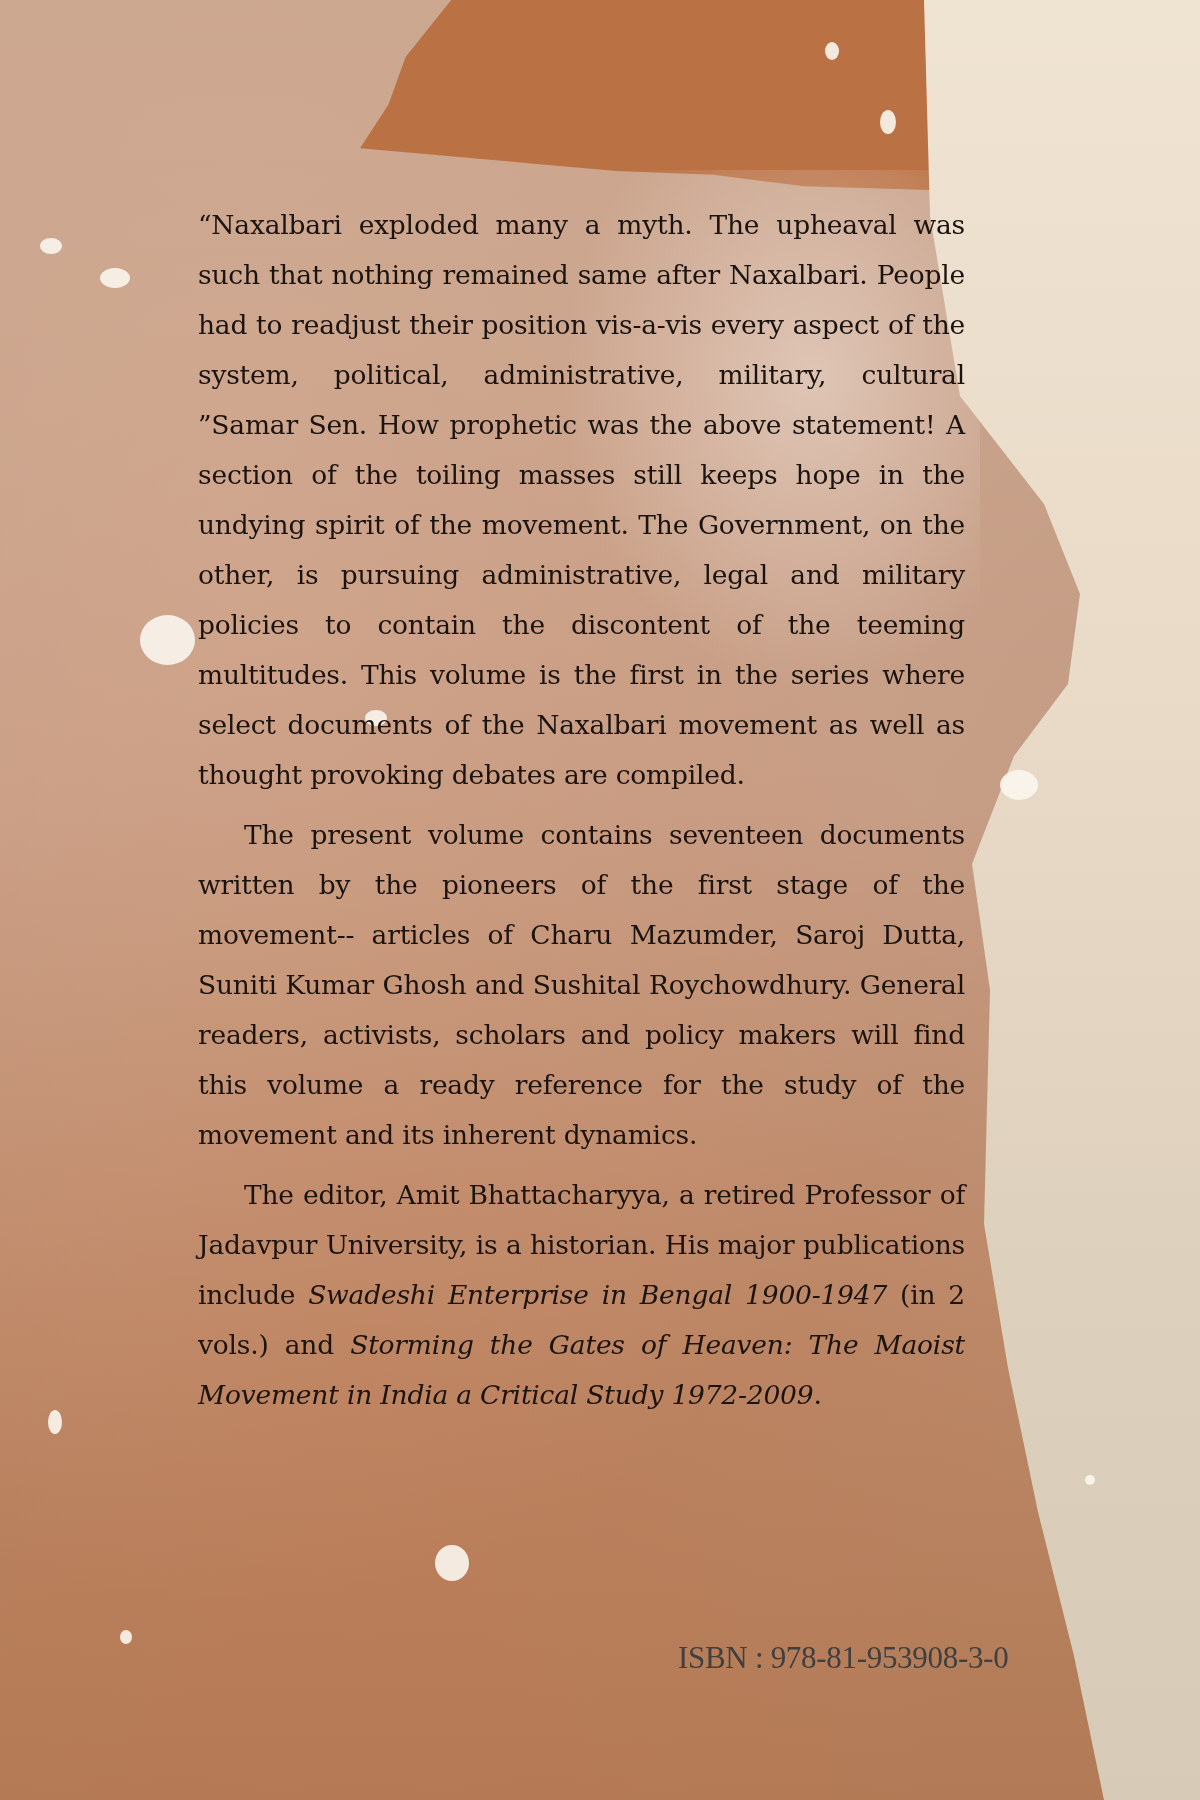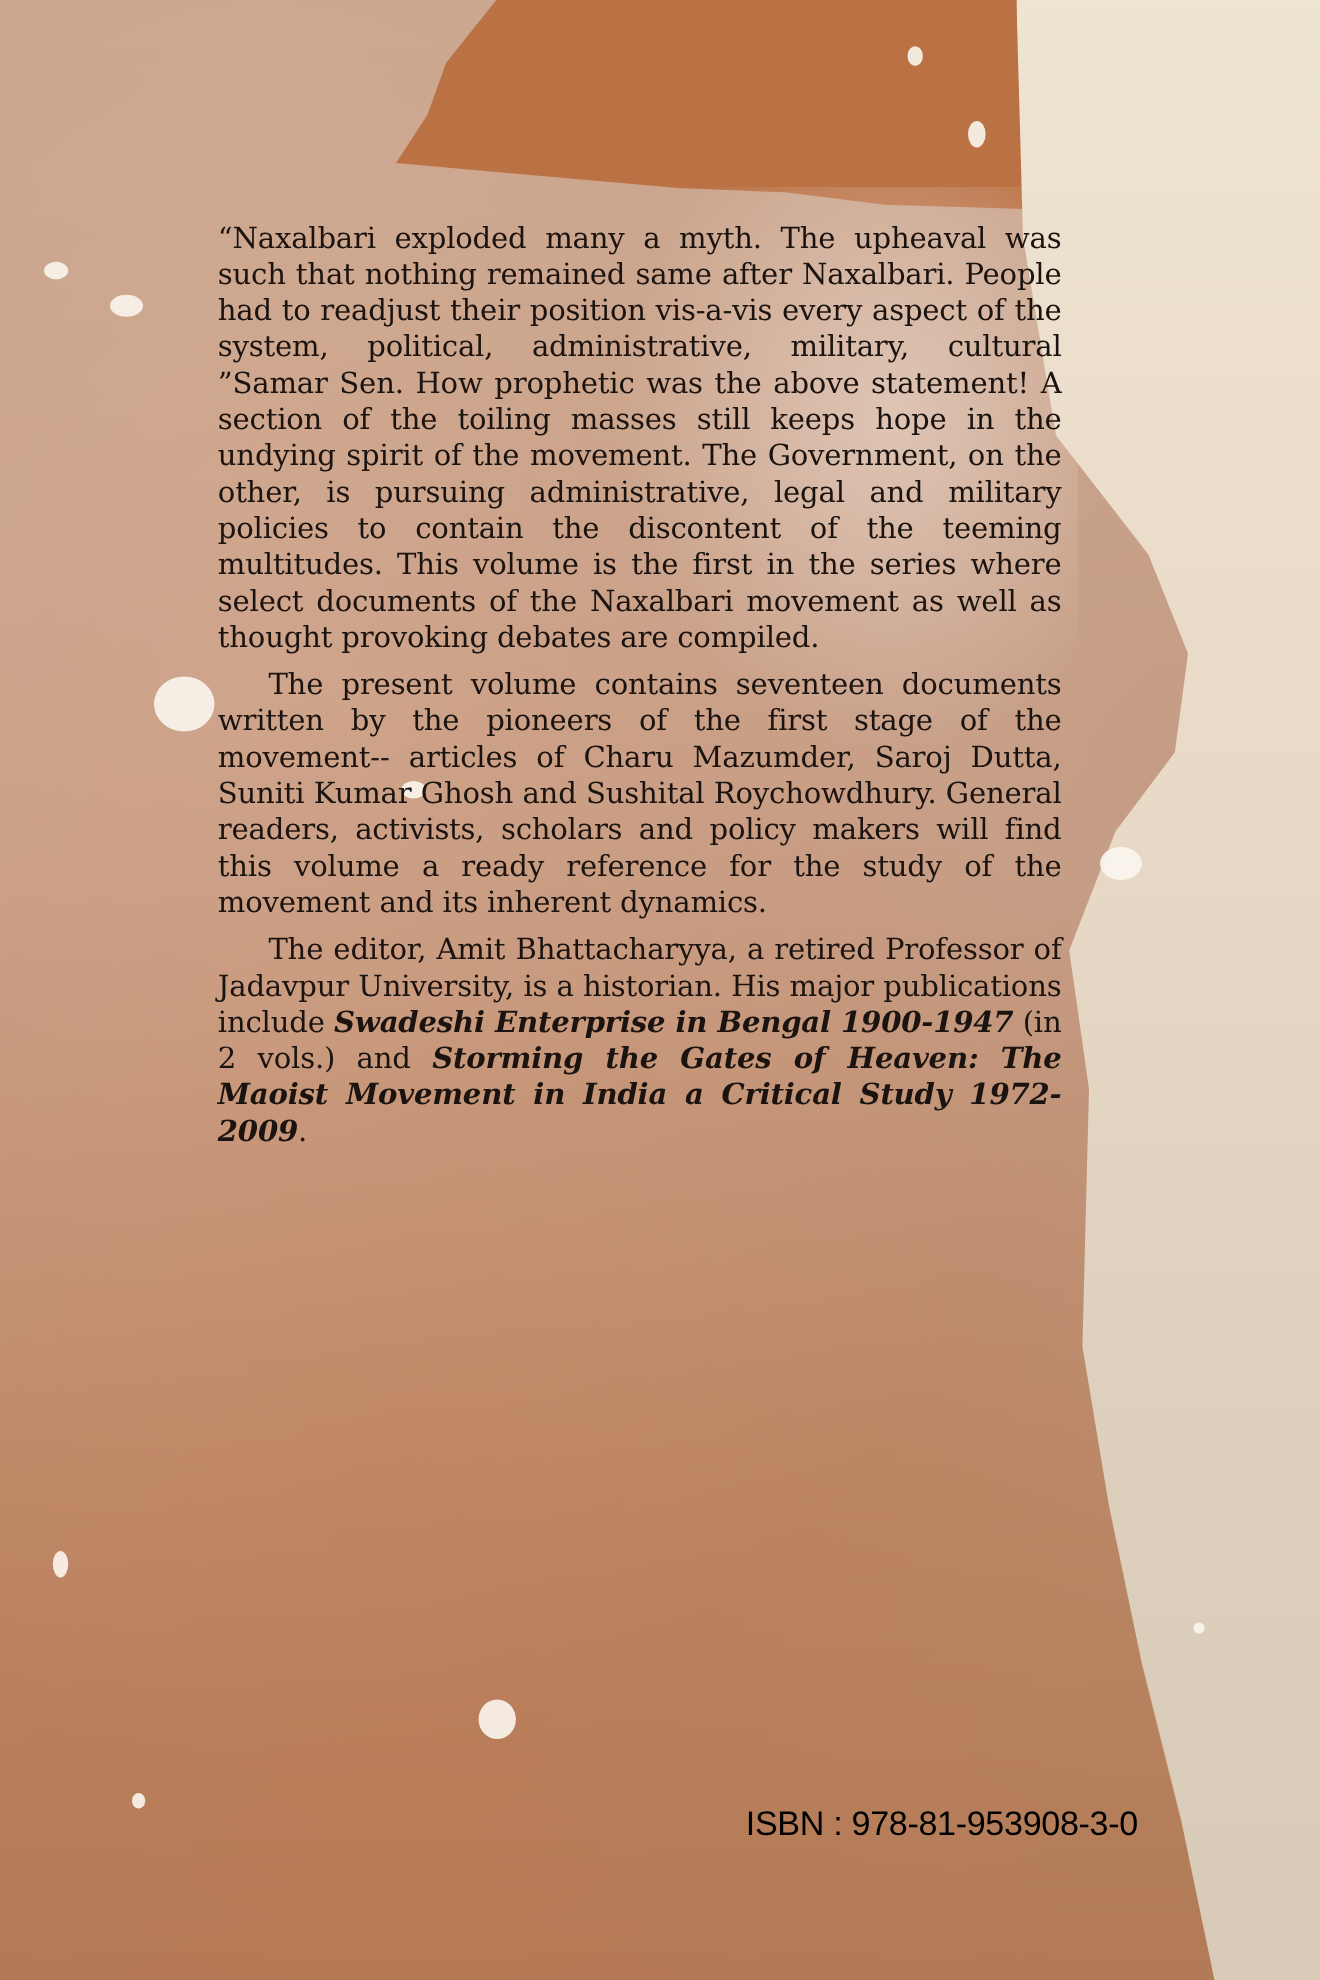"“Naxalbari exploded many a myth." .content { line-height: 33px -> 50px }
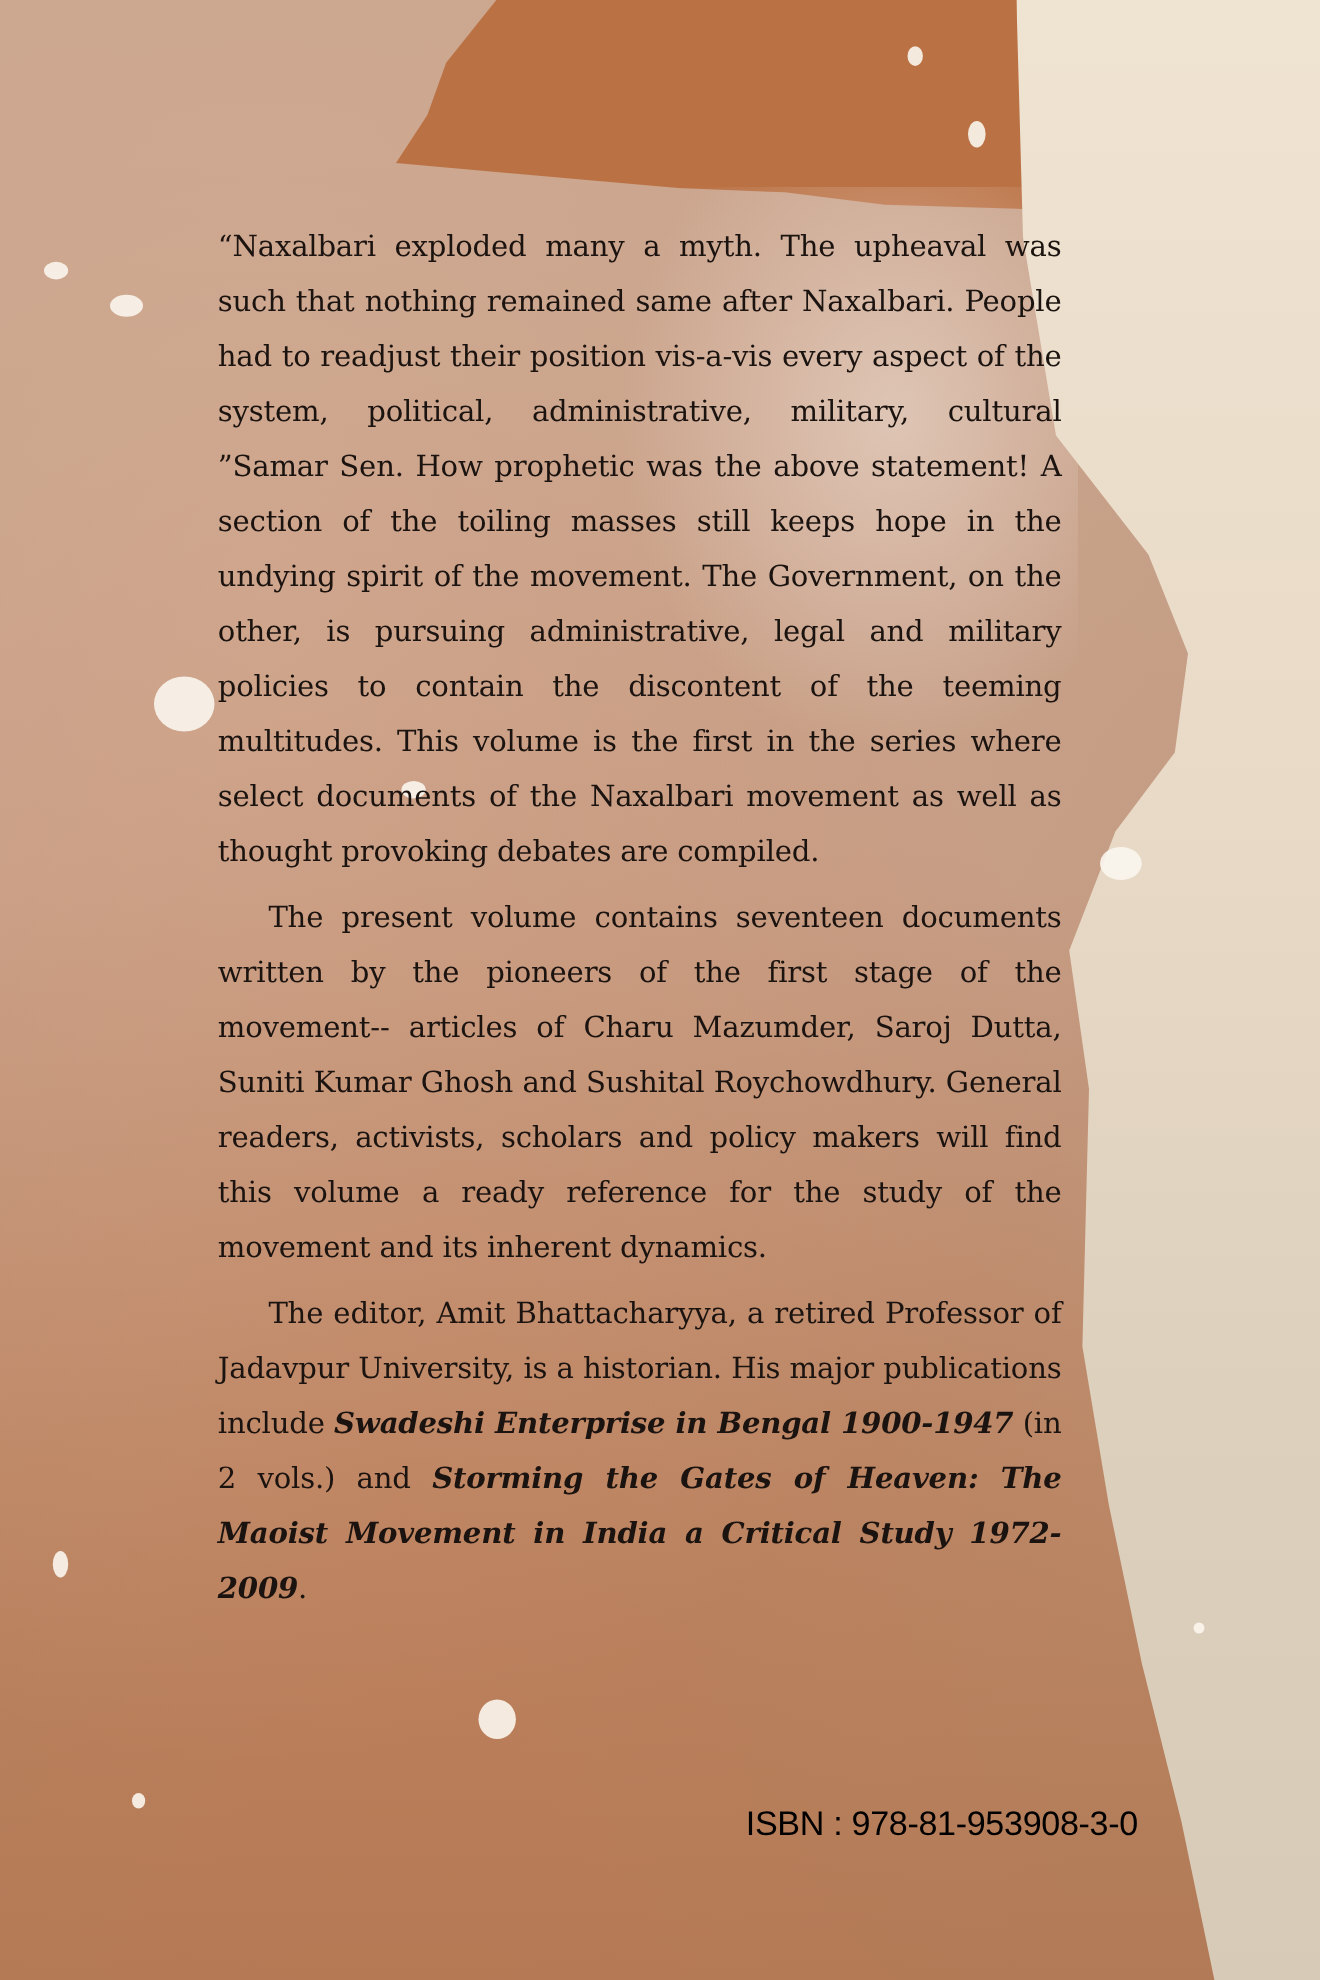"Swadeshi Enterprise in Bengal 1900-1947" .content em { font-weight: bold -> none }
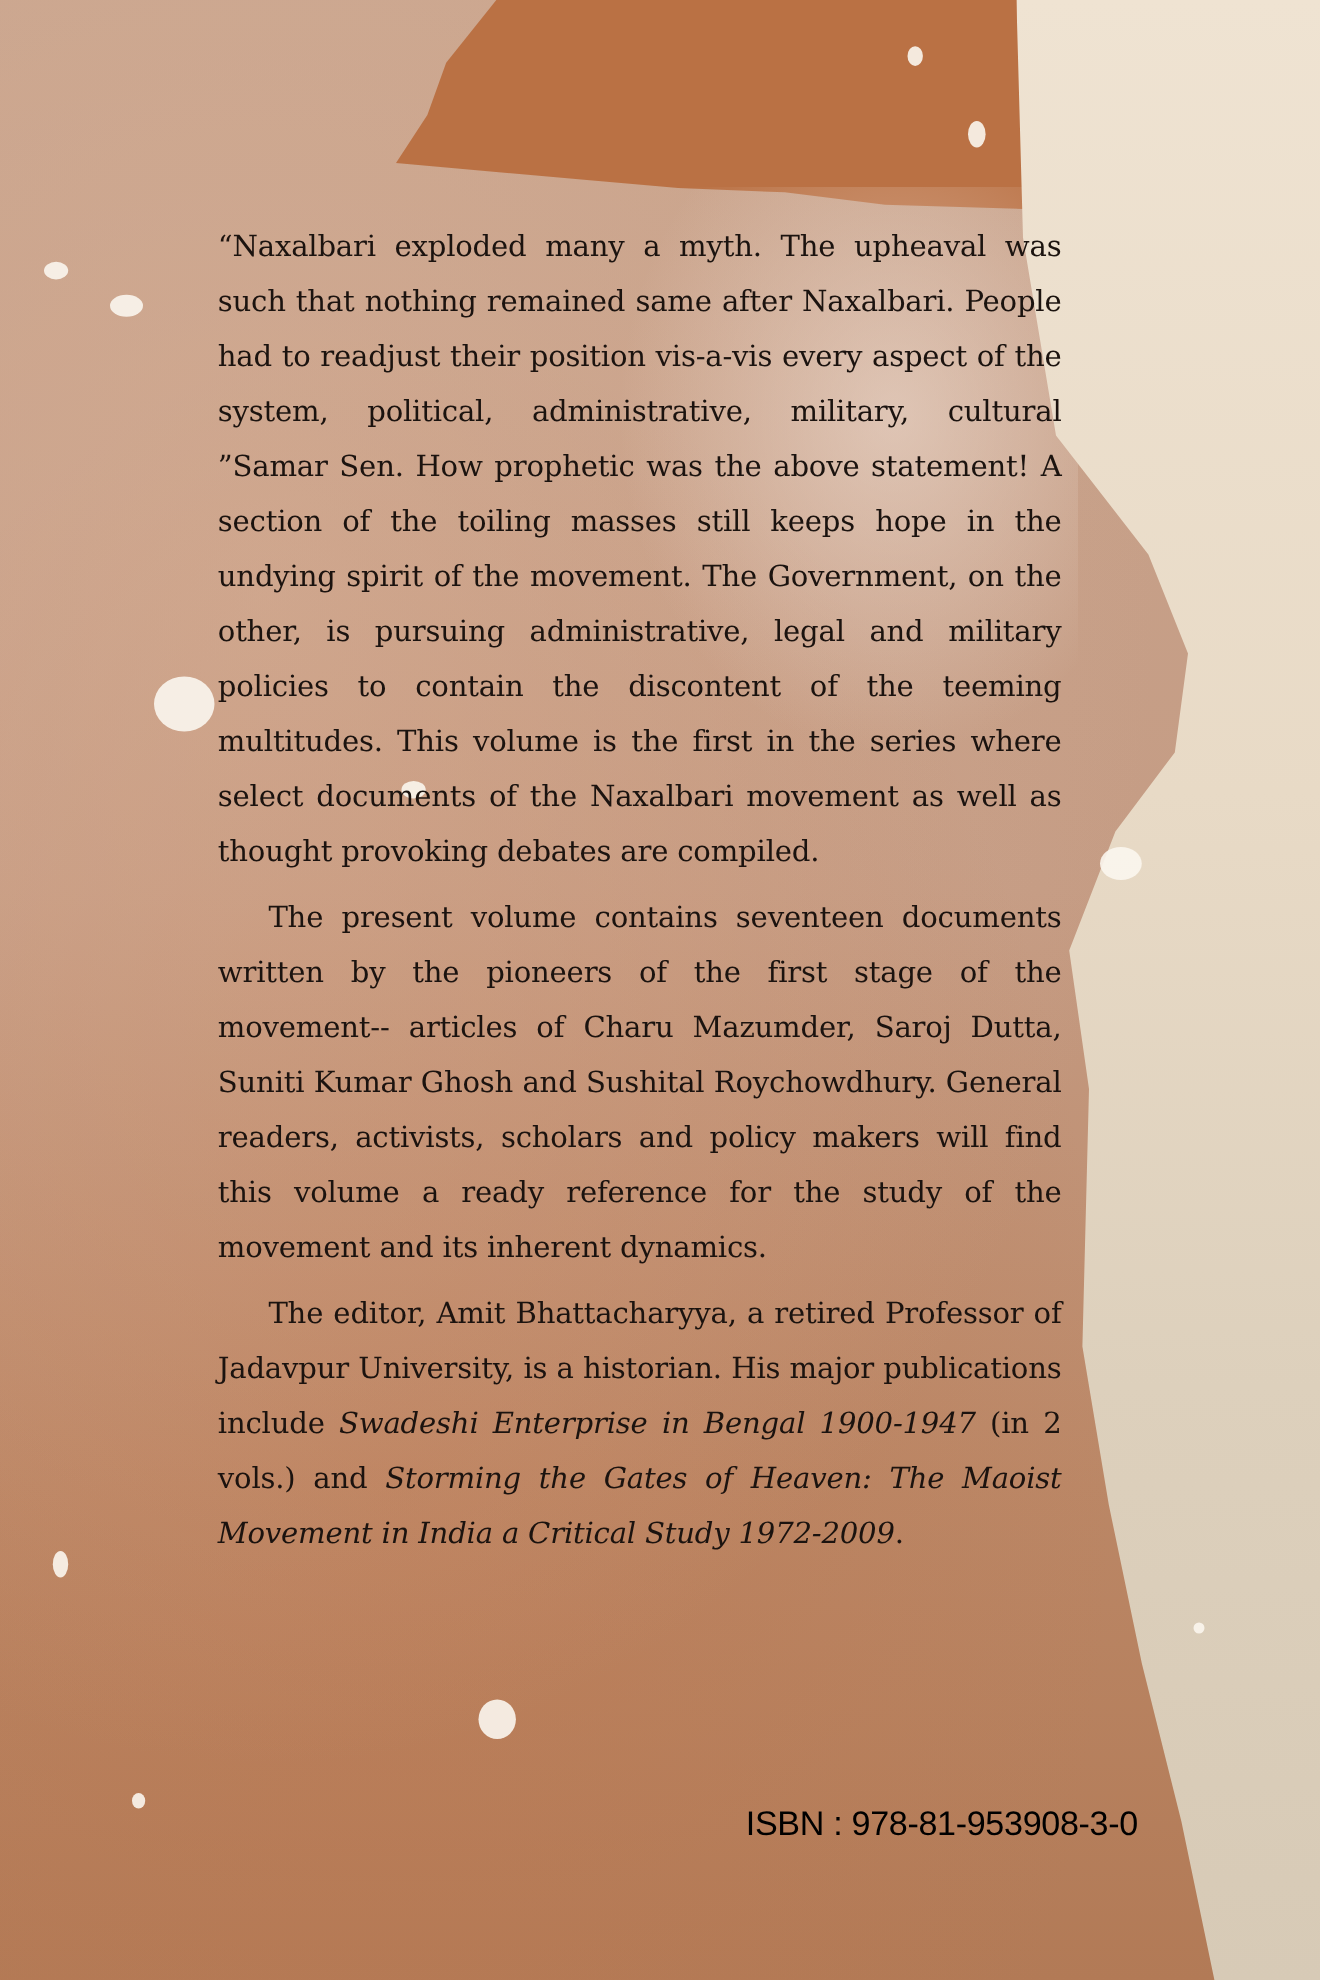"ISBN : 978-81-953908-3-0" .isbn { color: #000000 -> #404040; font-family: Liberation Sans, sans-serif -> Liberation Serif, serif }
